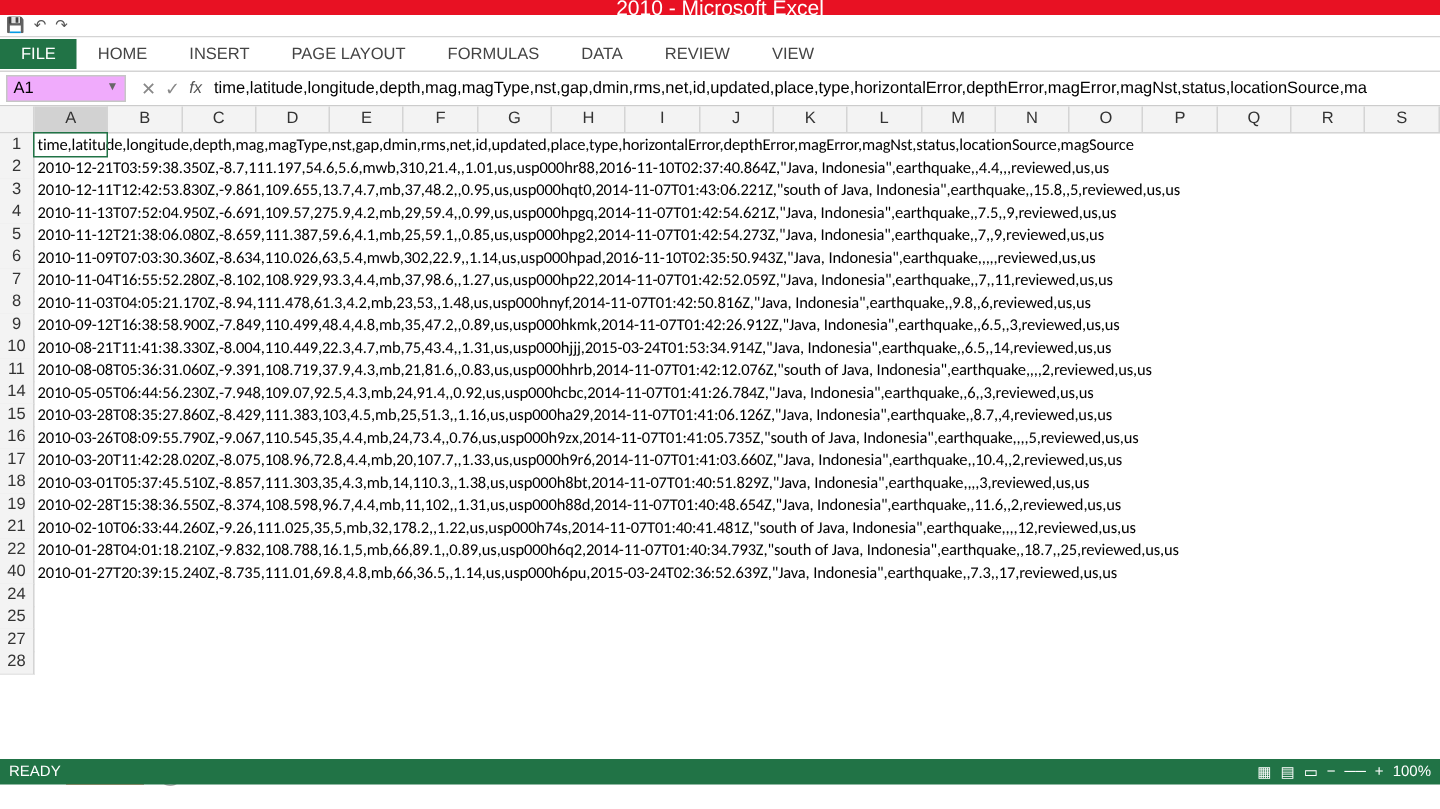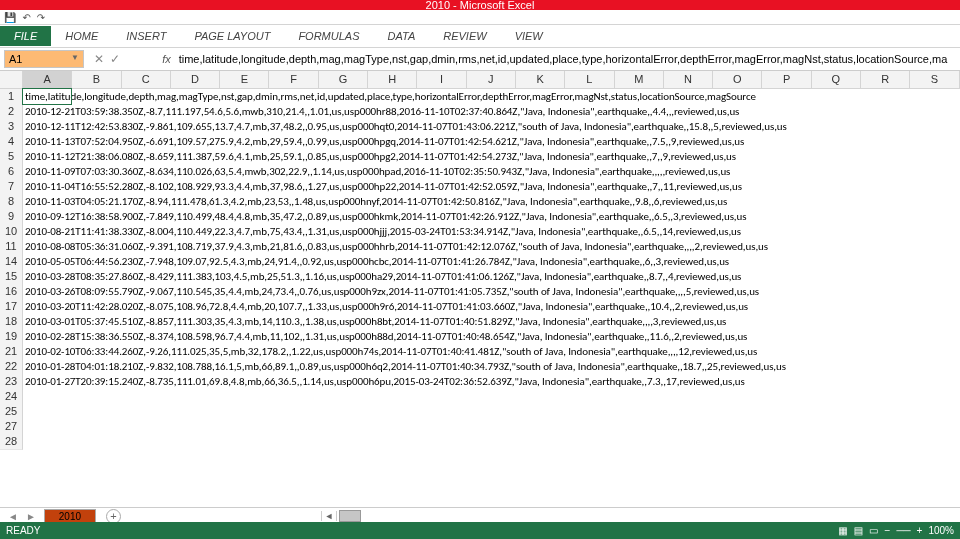"2010 - Microsoft Excel" .titlebar { font-size: 11px -> 14px }
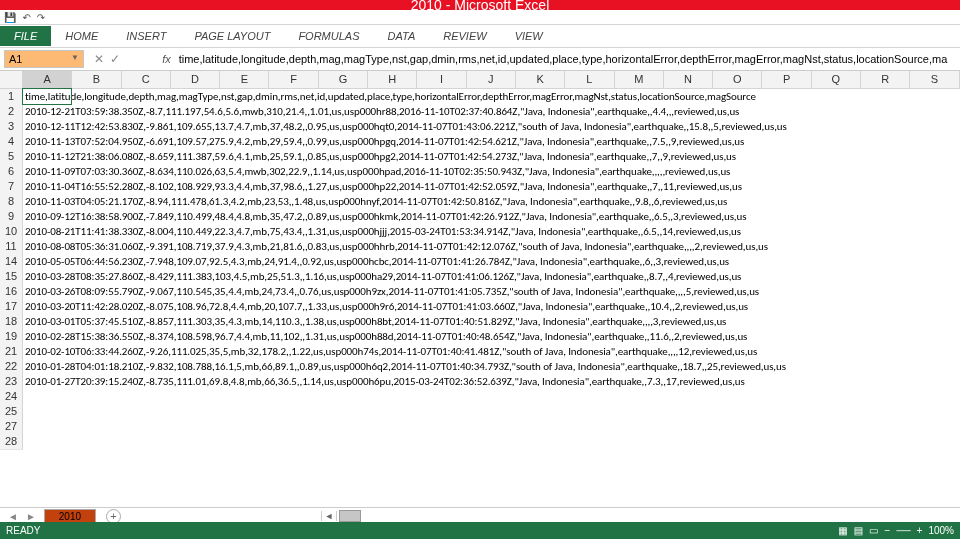"FILE" .ribbon-tabs { font-style: italic -> none }
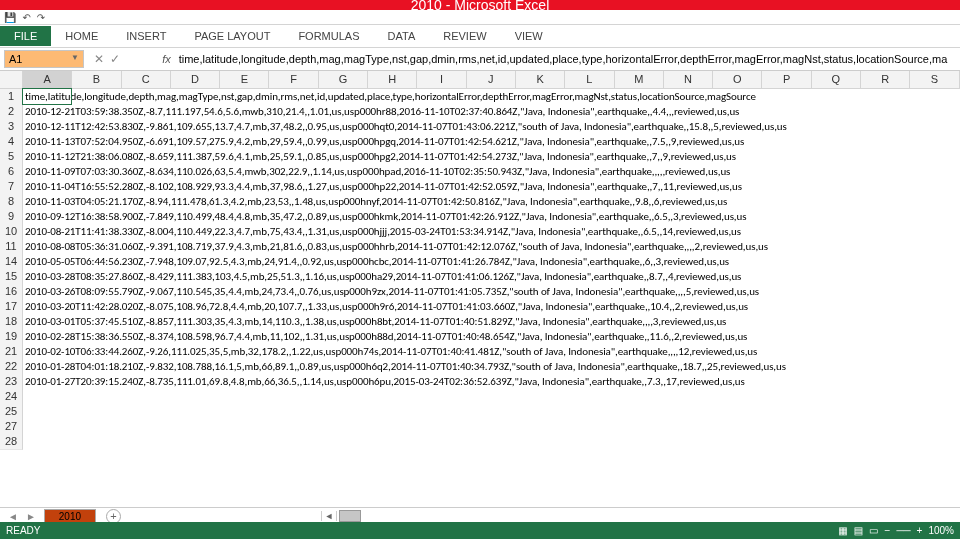"A1" .namebox { background: #fdba74 -> #f0abfc }
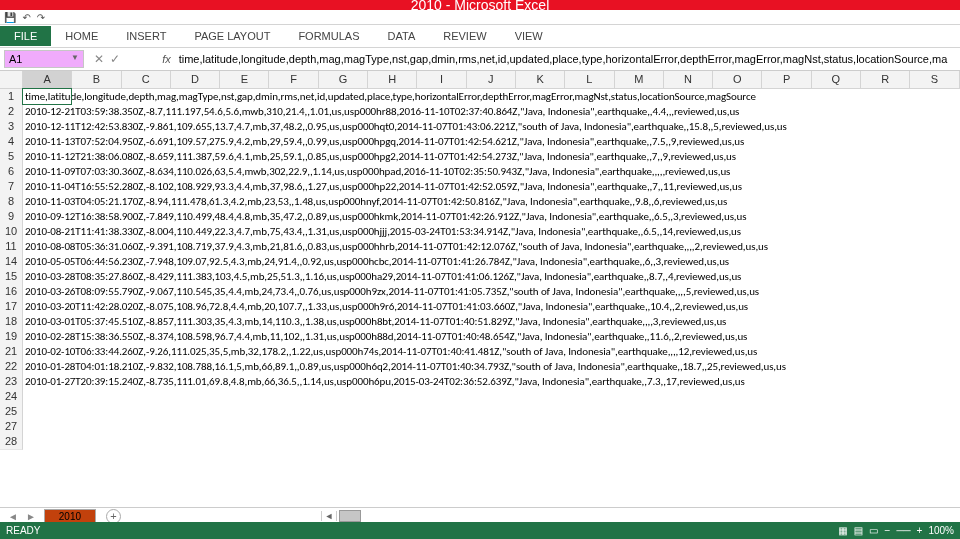"fx" .fx-label { margin-left: 36px -> none }
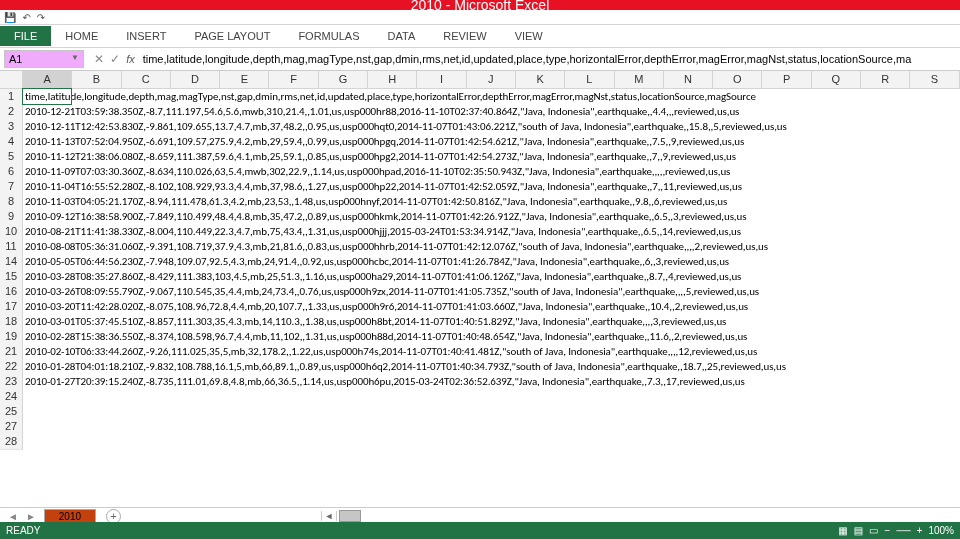"23" div.rowhdr { text: 23 -> 40 }
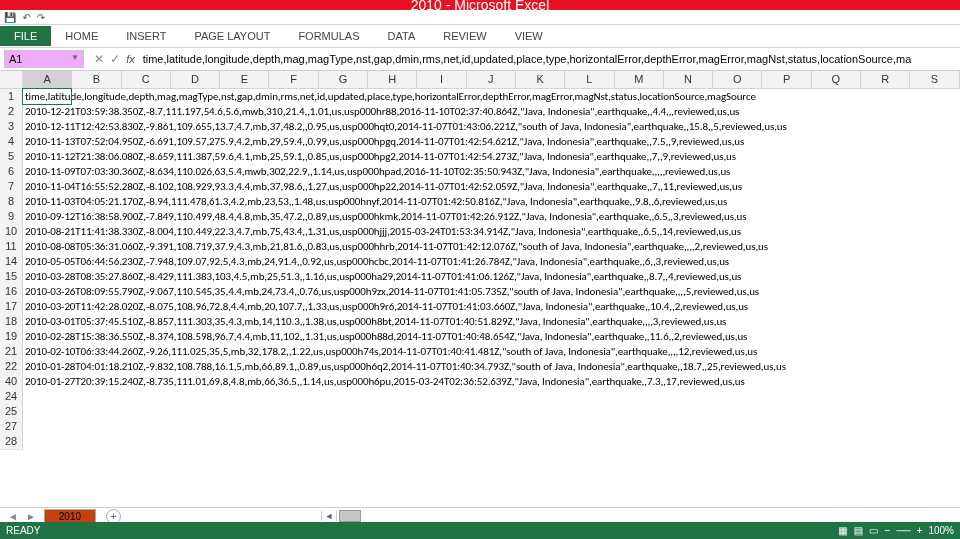"READY" .statusbar { bottom: 0 -> 16px }
